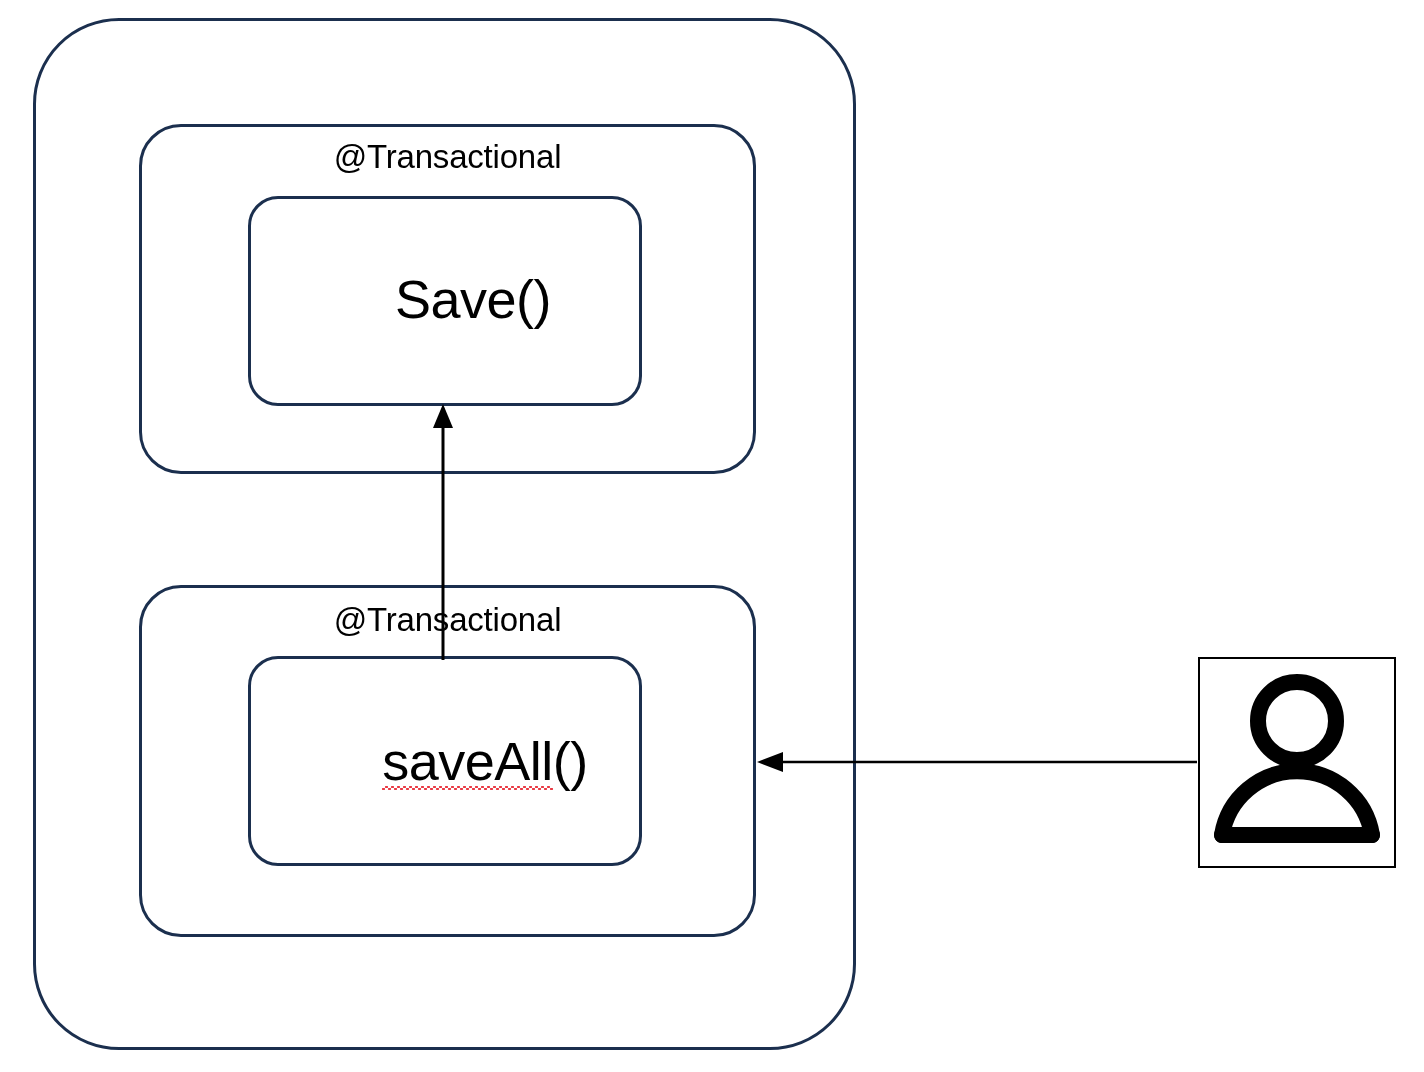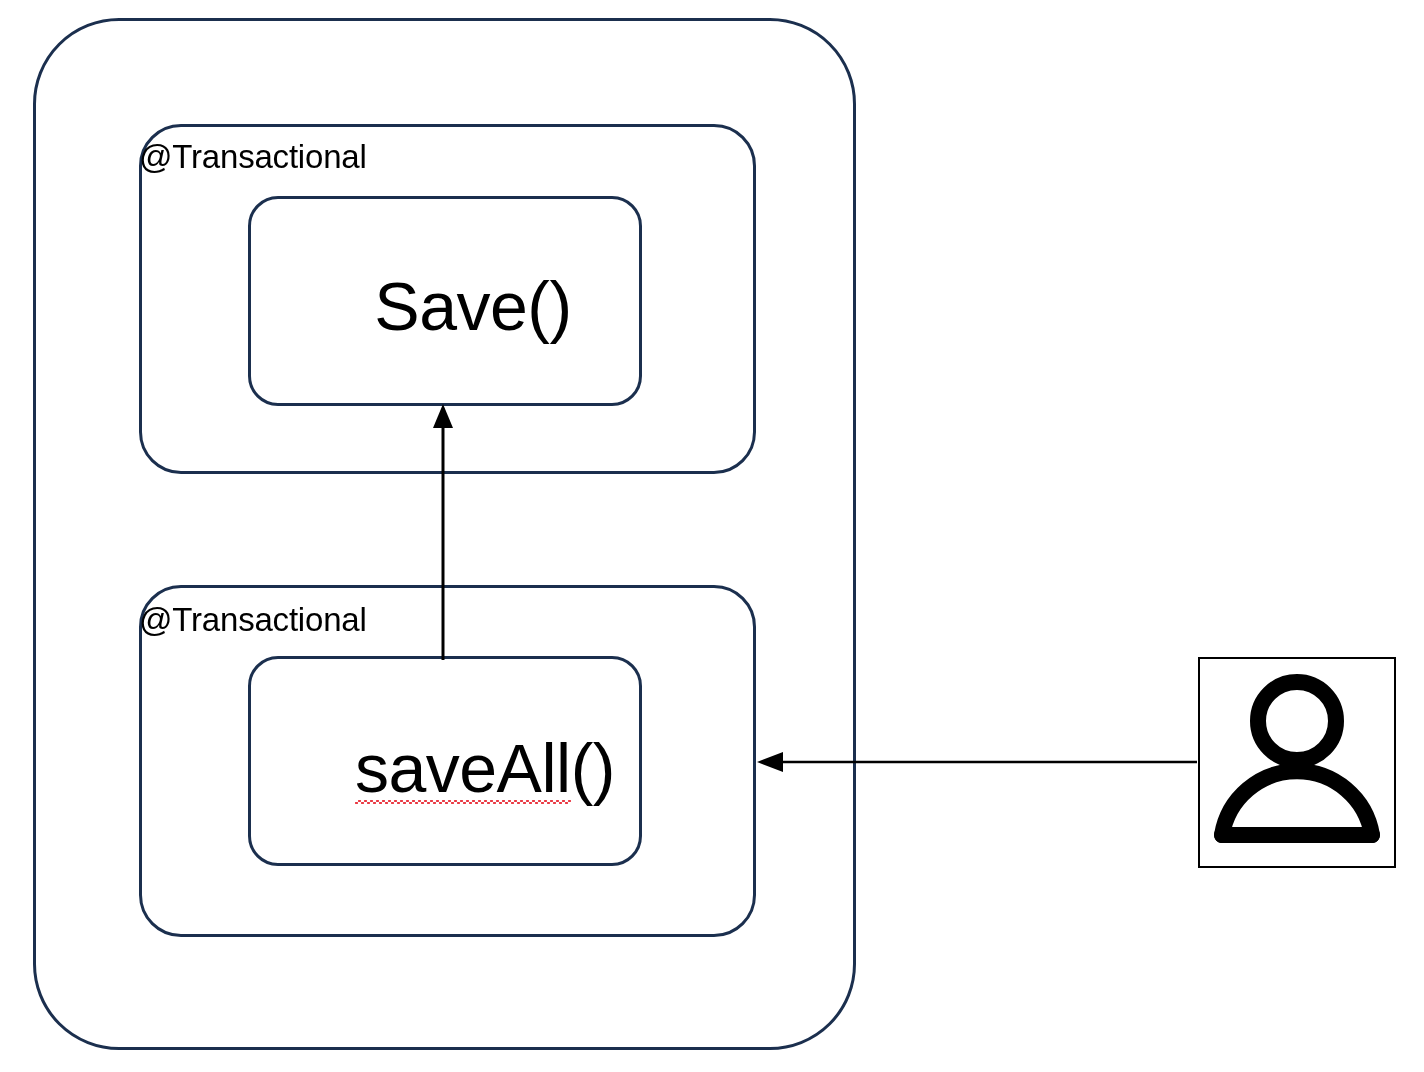"@Transactional" .group-label { text-align: left -> center }
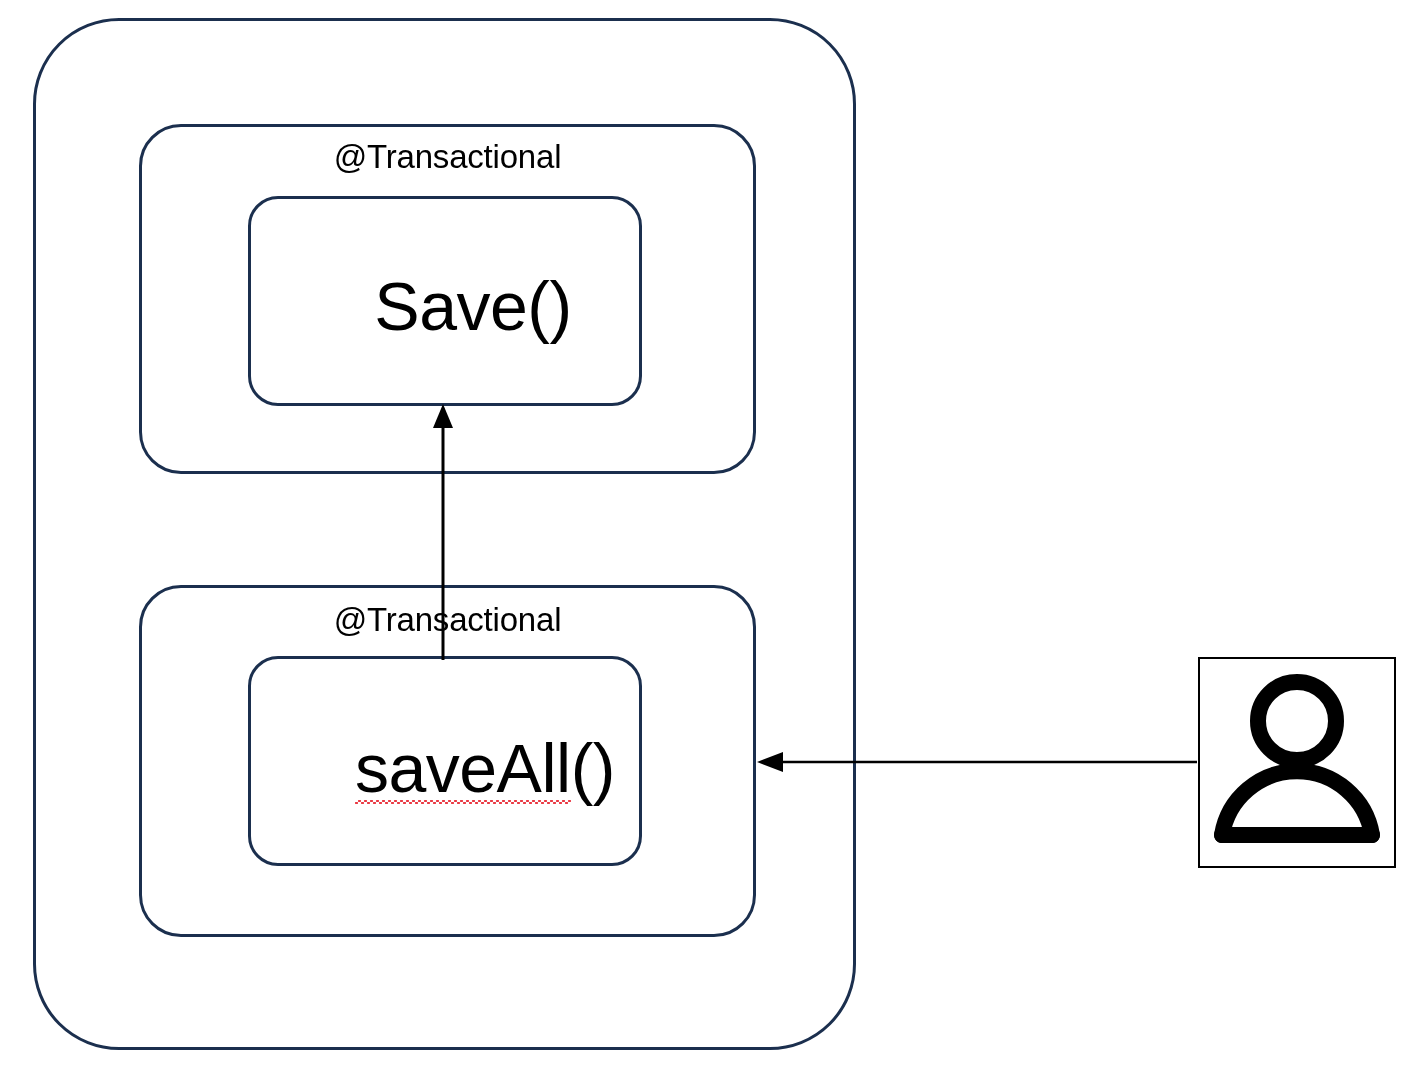"Save()" .method-label { font-size: 68px -> 54px }
